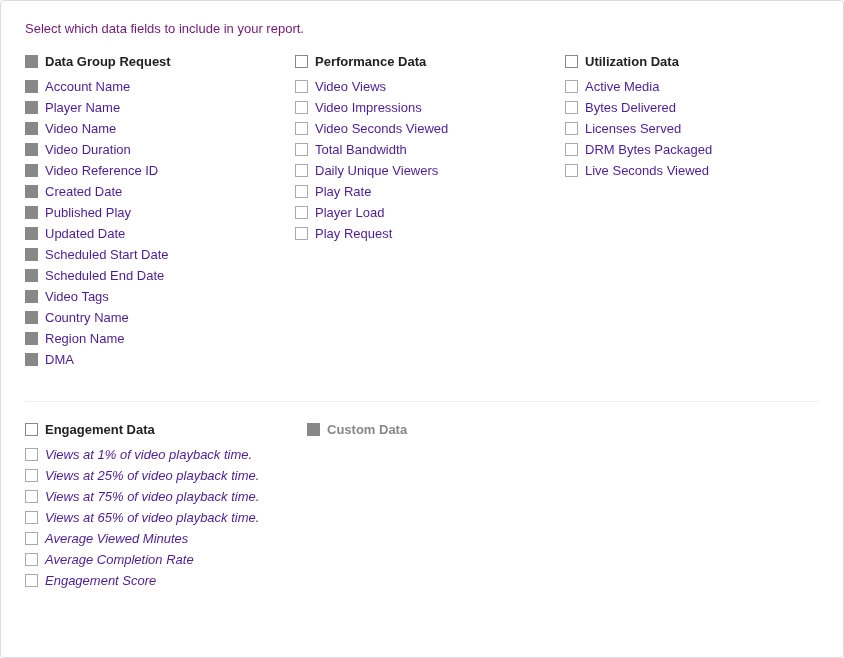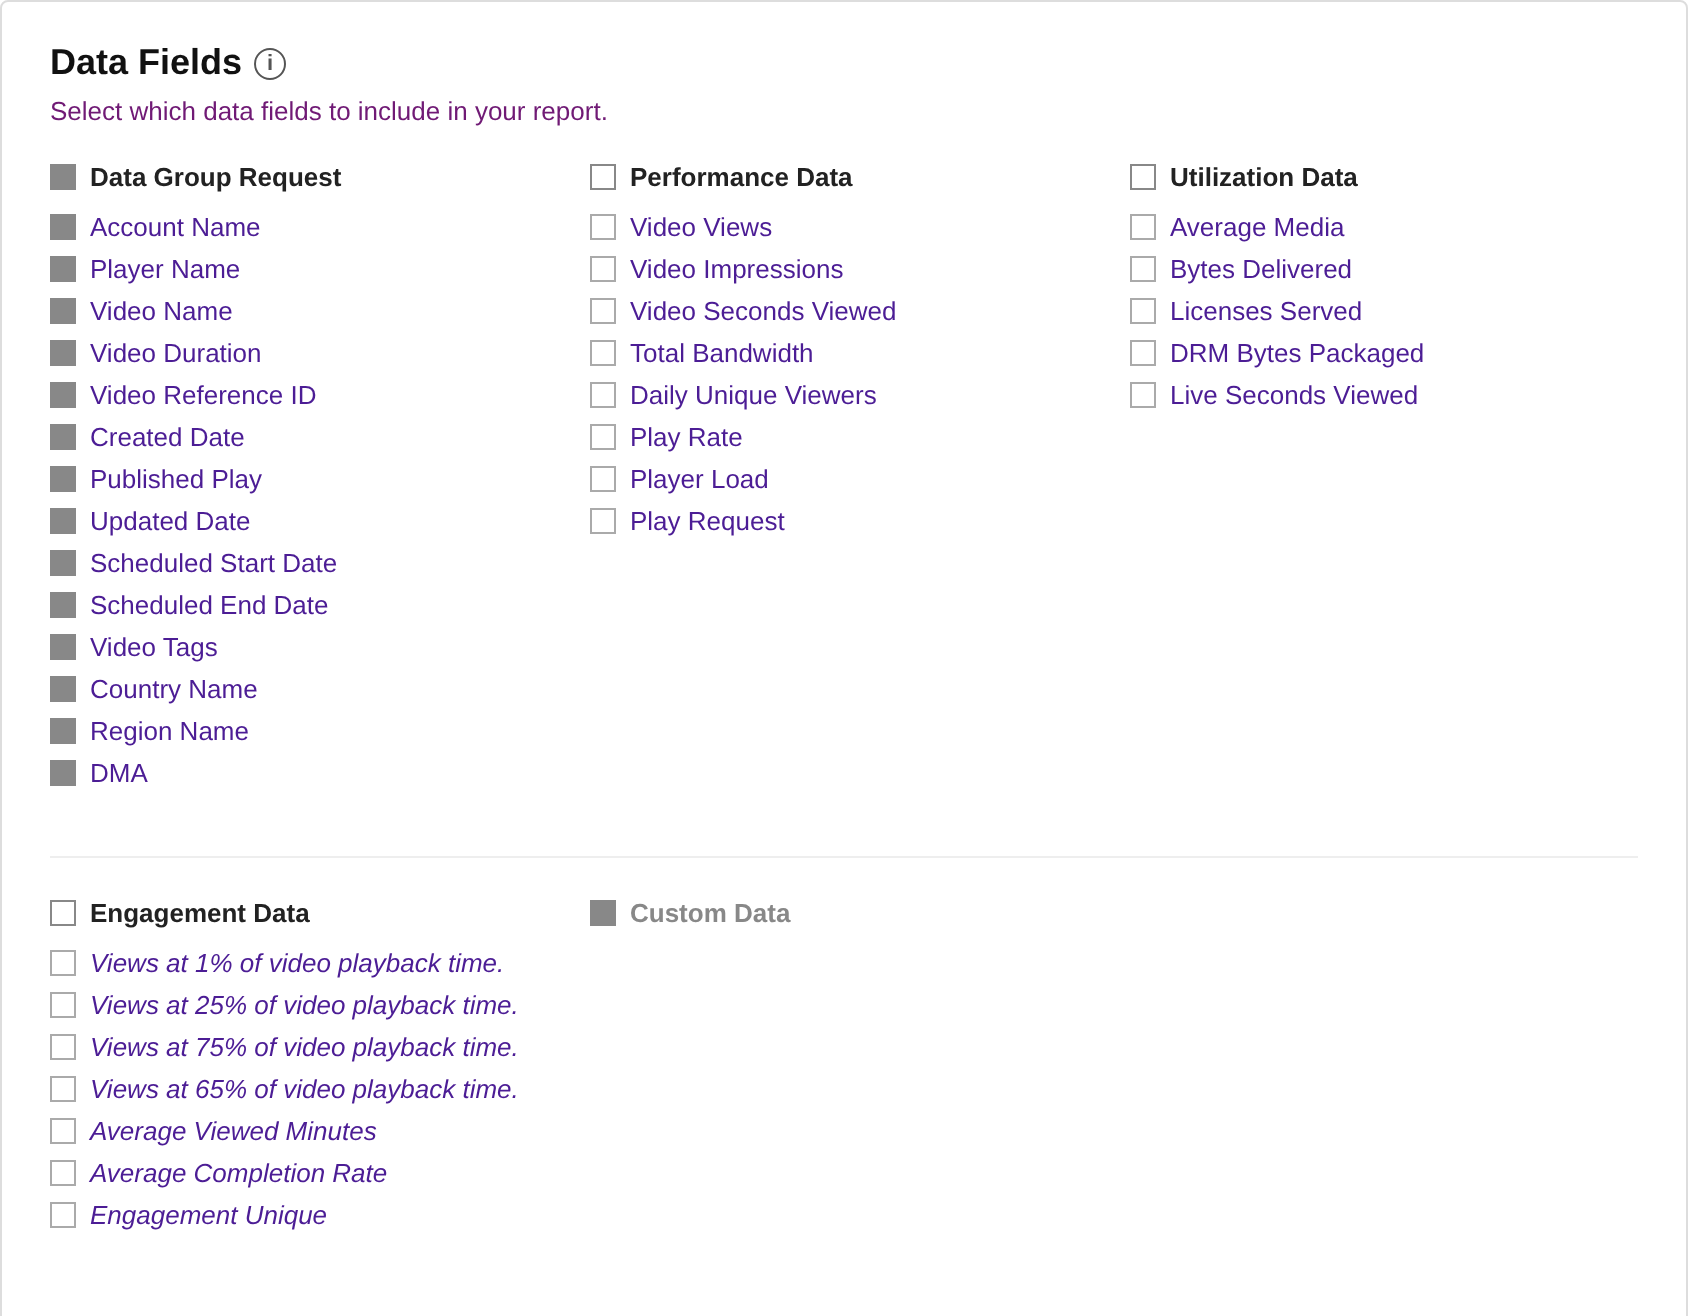"Data Fields" div.page-title { html: <div> <span>Data Fields</span> <span>i</span> </div> -> none }
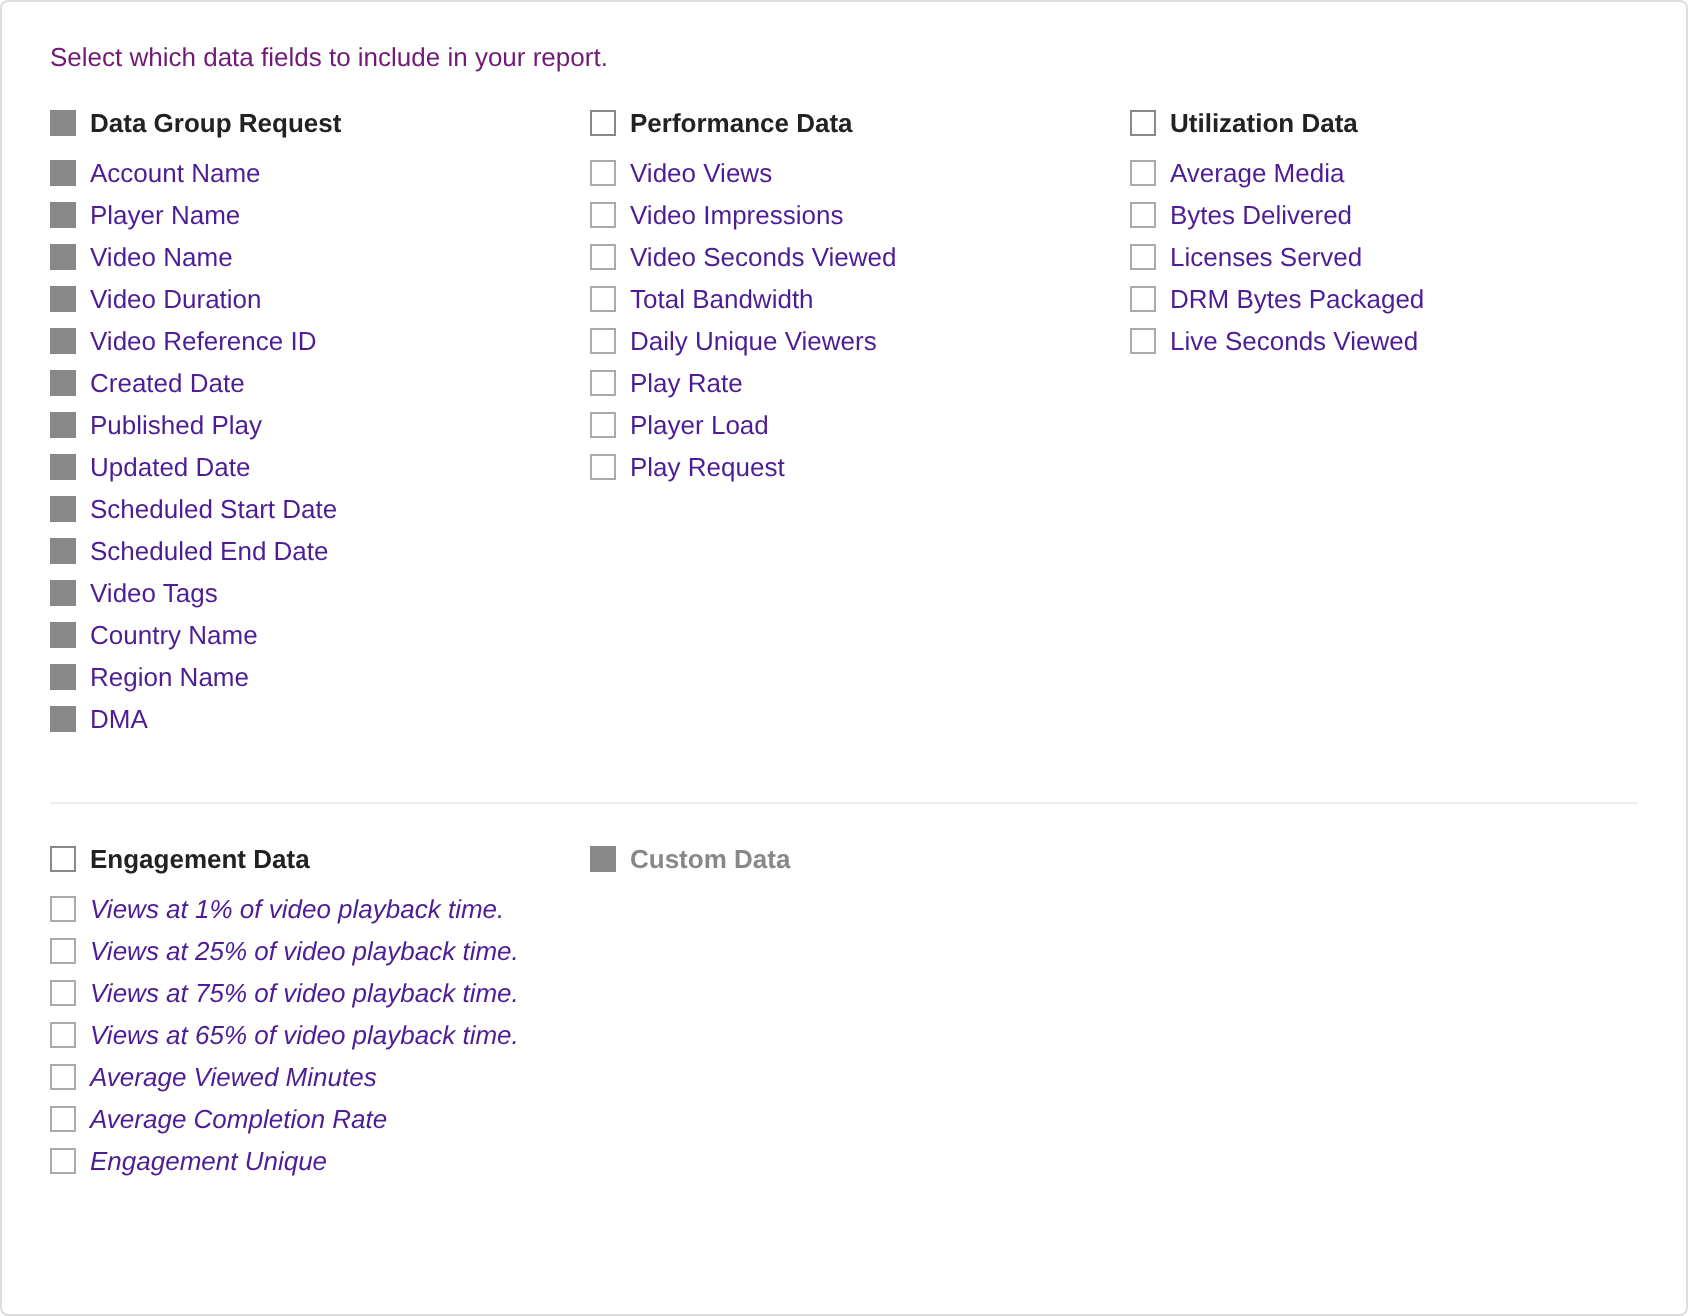"Average Media" span { text: Average -> Active }
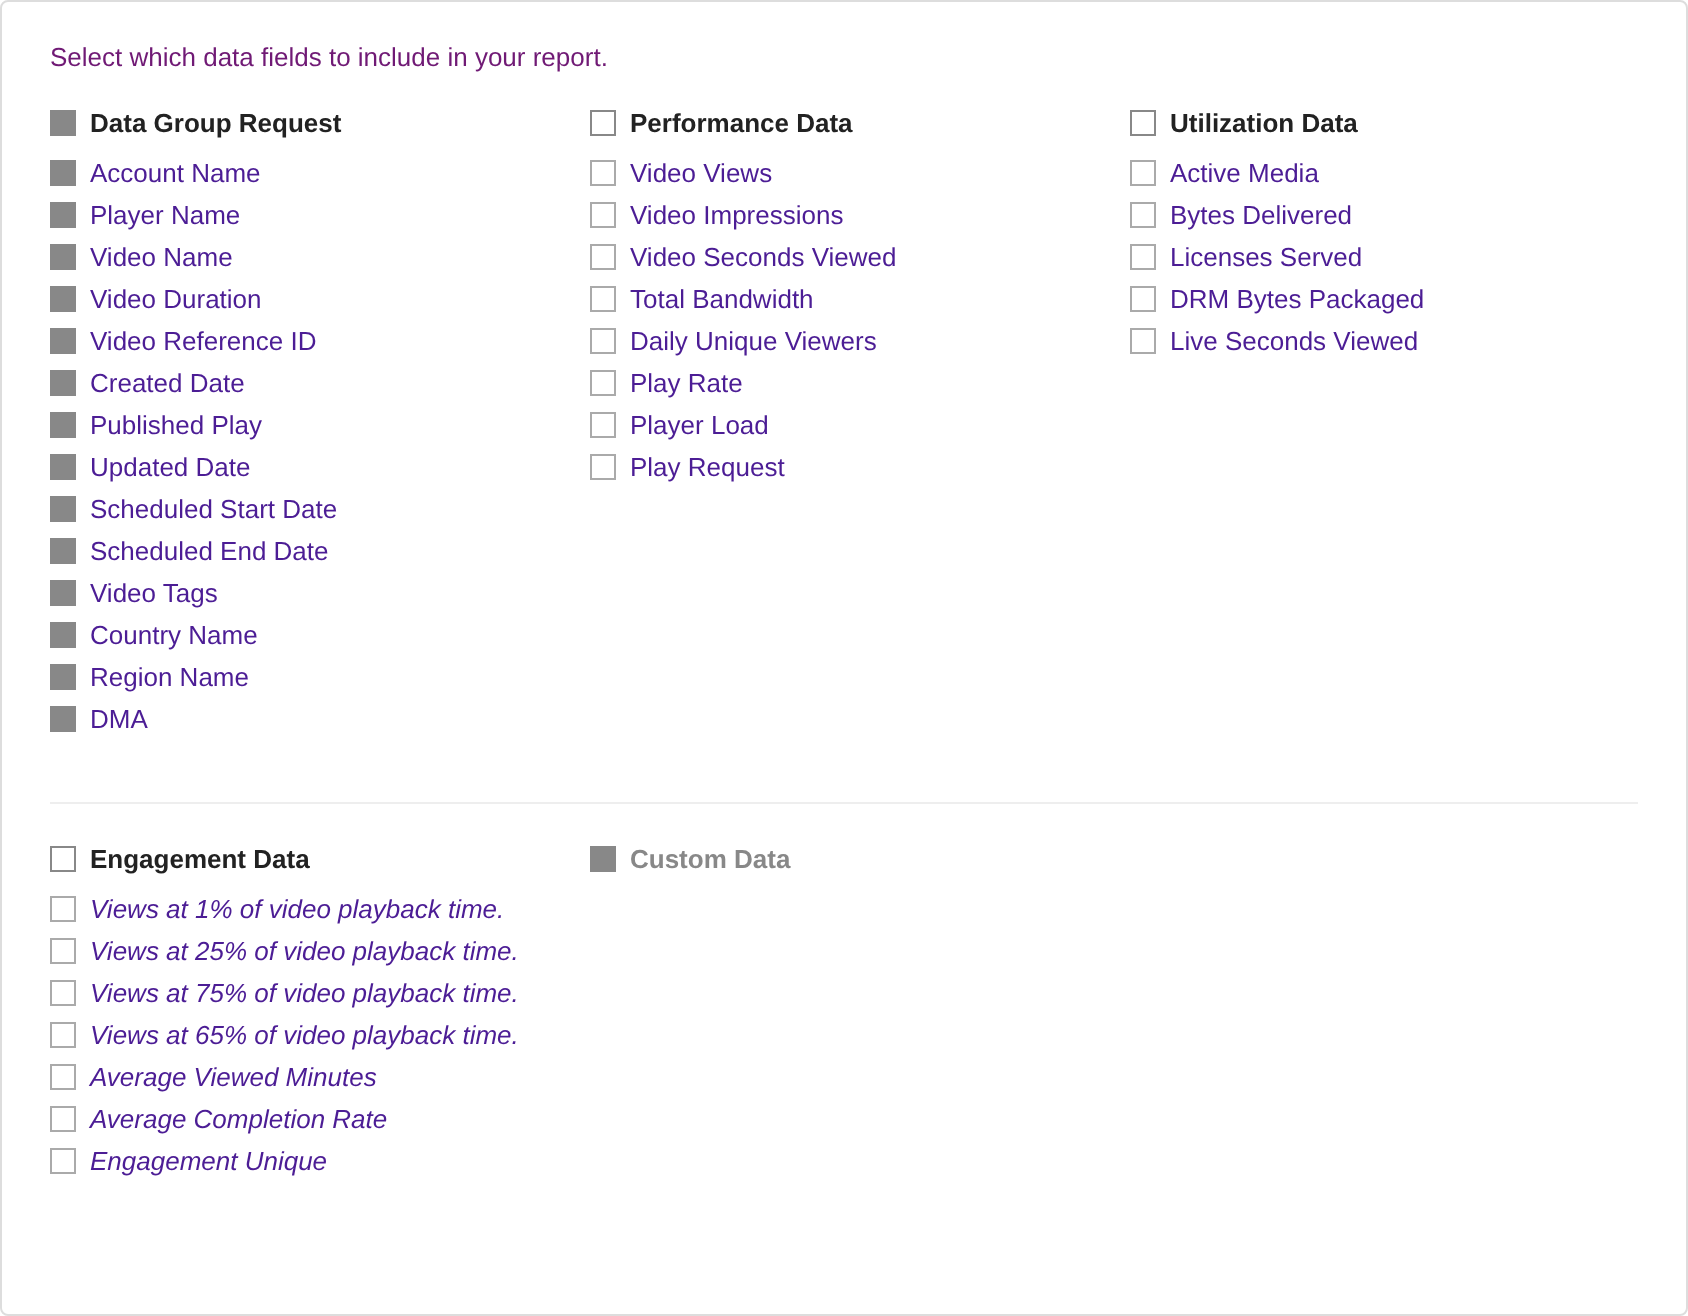"Engagement Data" .engagement-section { gap: 0 -> 12px }
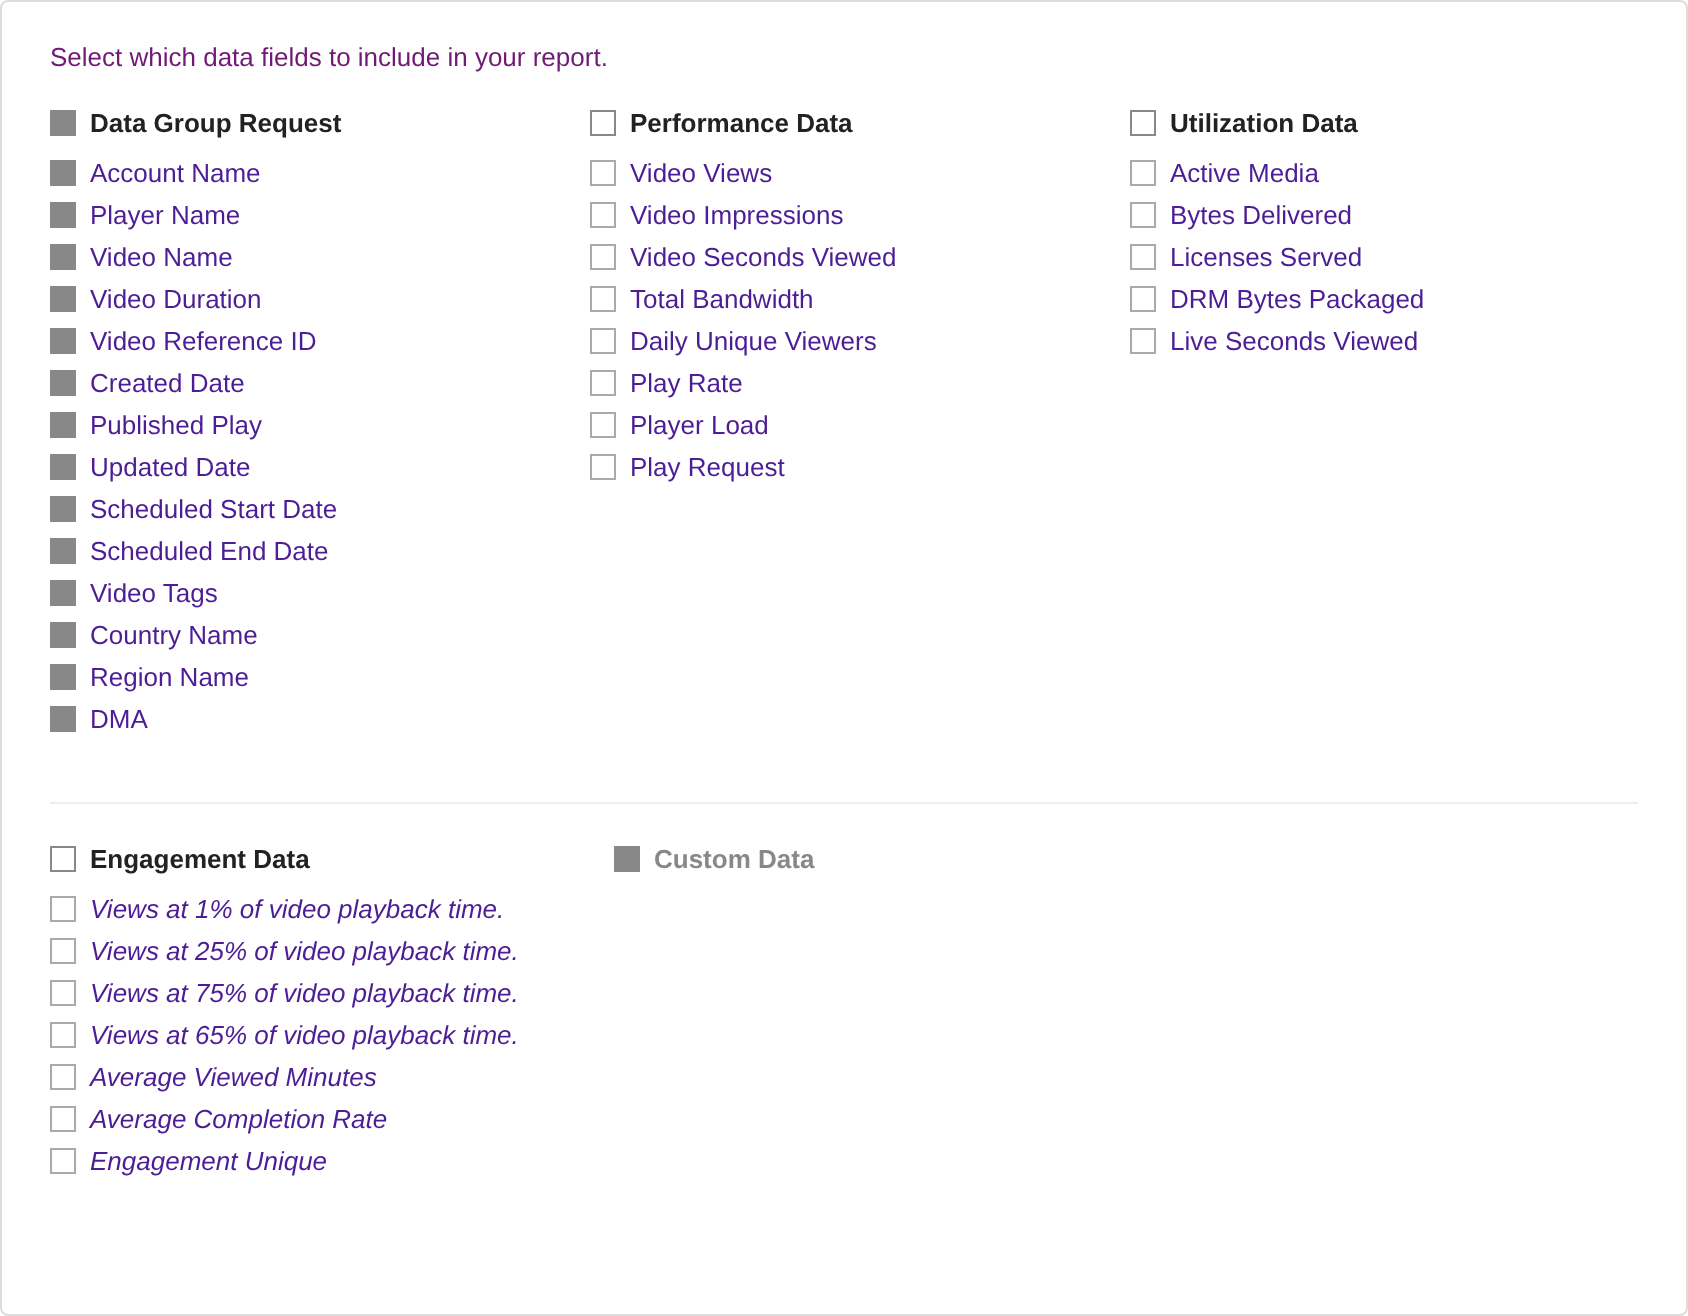"Engagement Unique" span { text: Unique -> Score }
